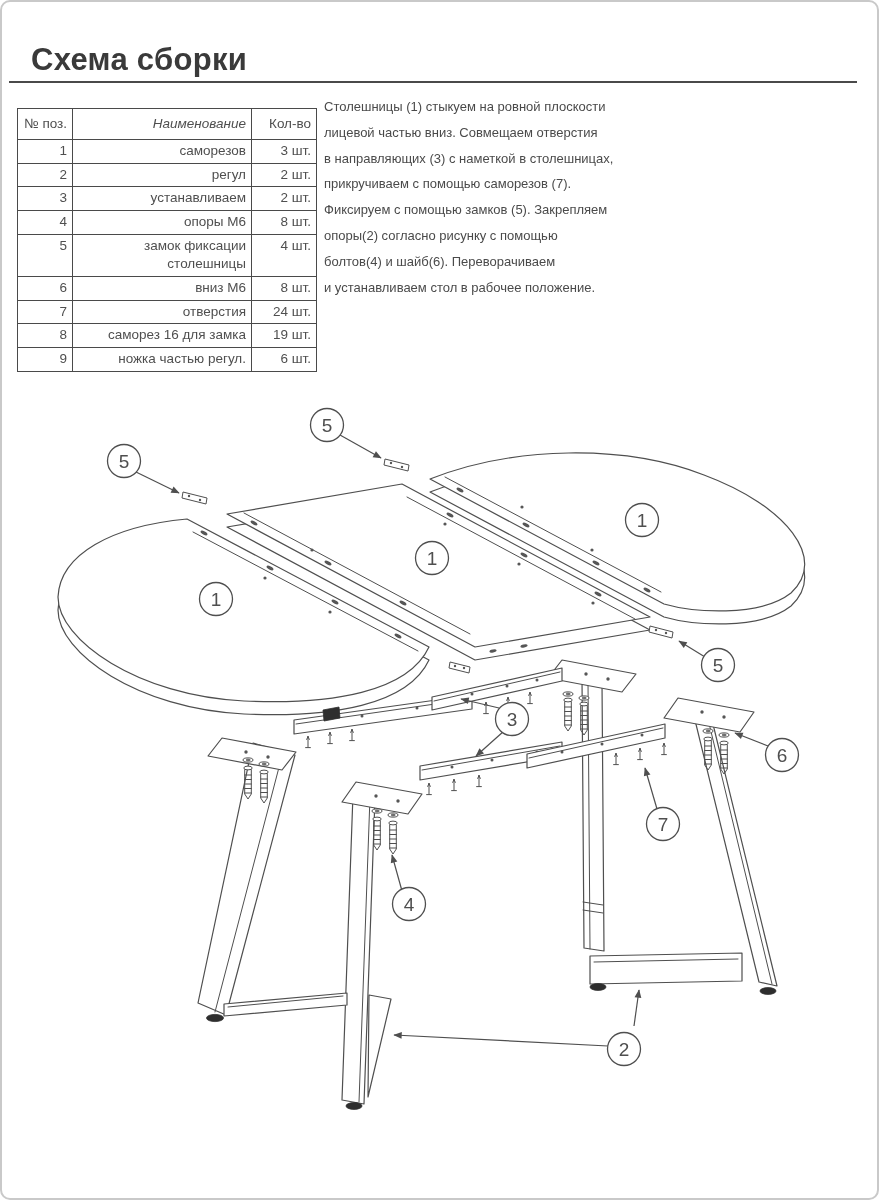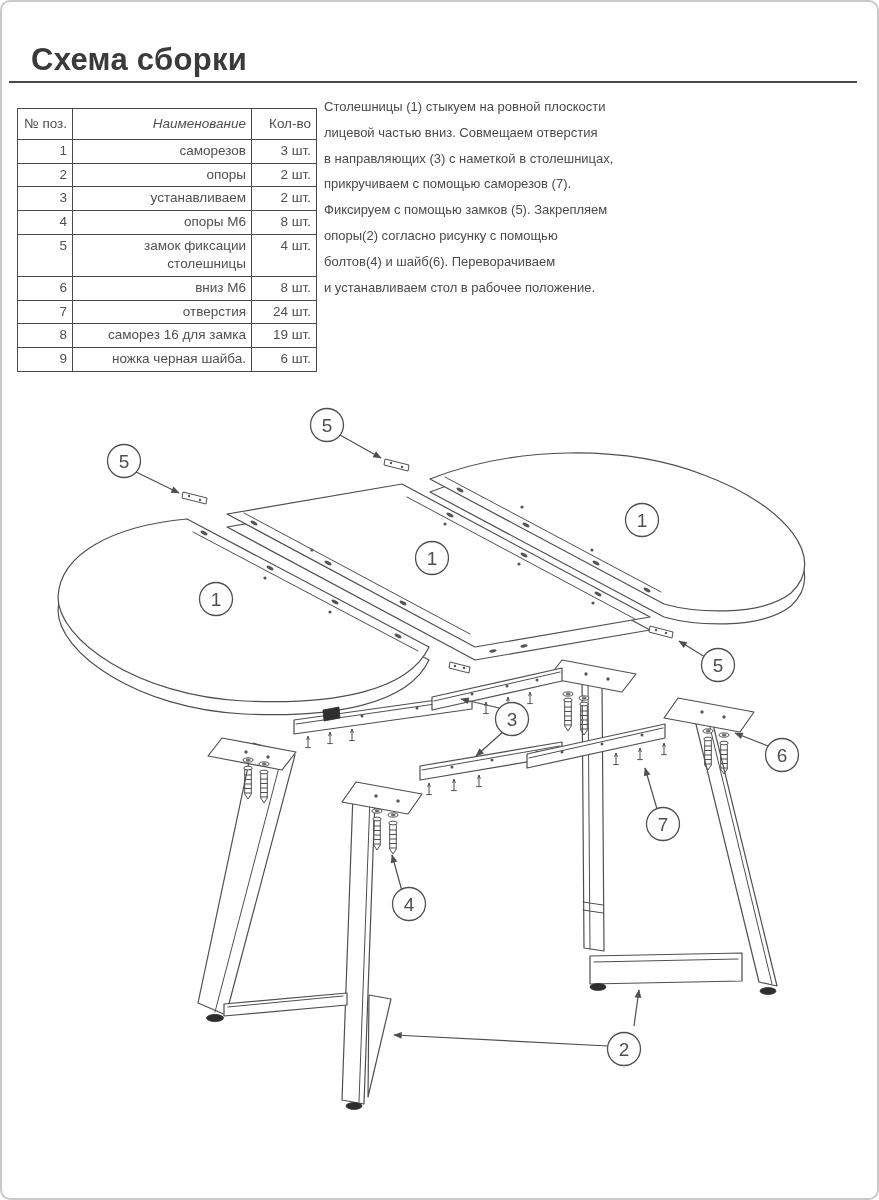"опоры" td { text: опоры -> регул }
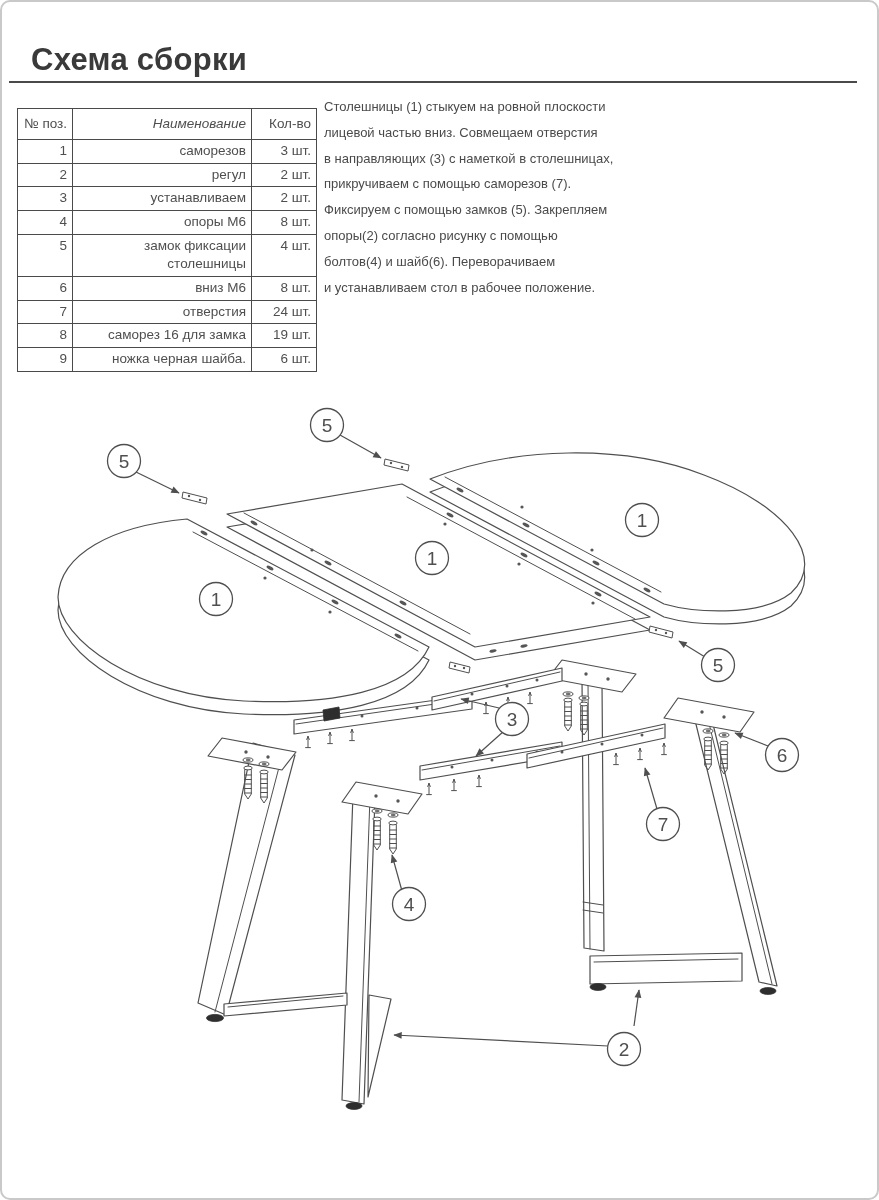"ножка черная шайба." td { text: черная шайба -> частью регул }
